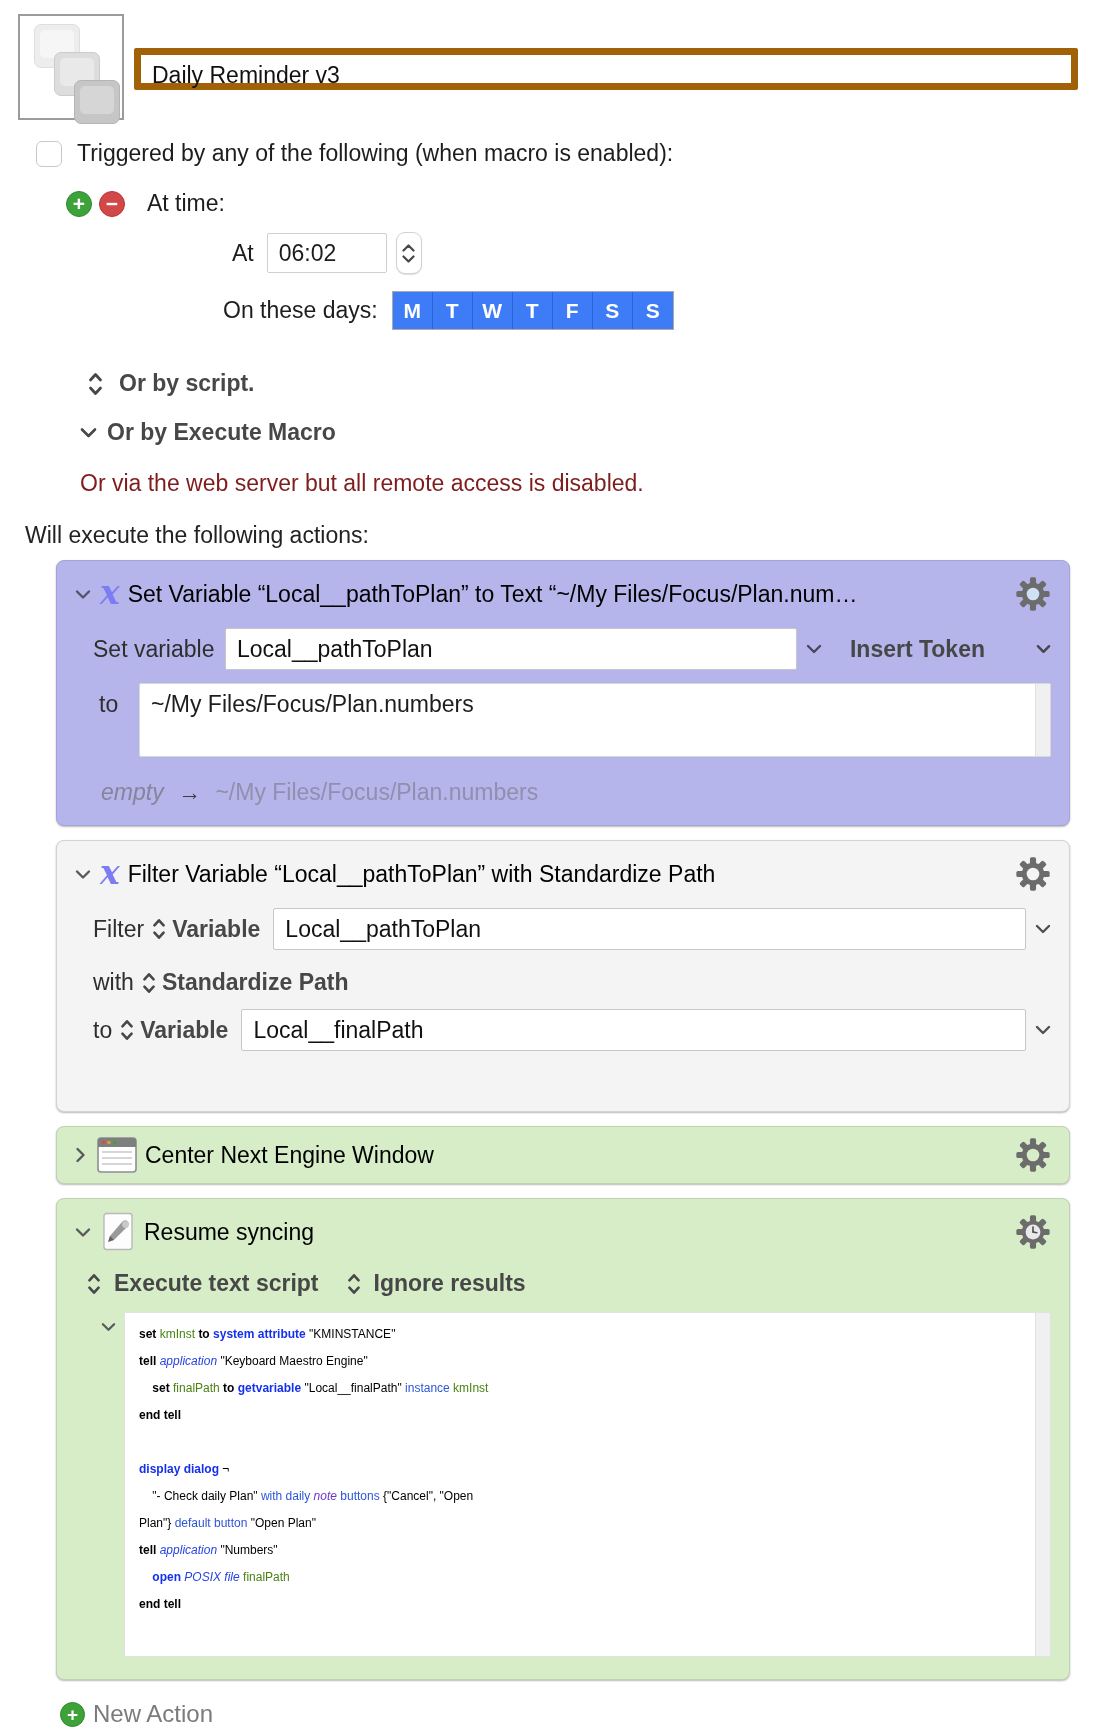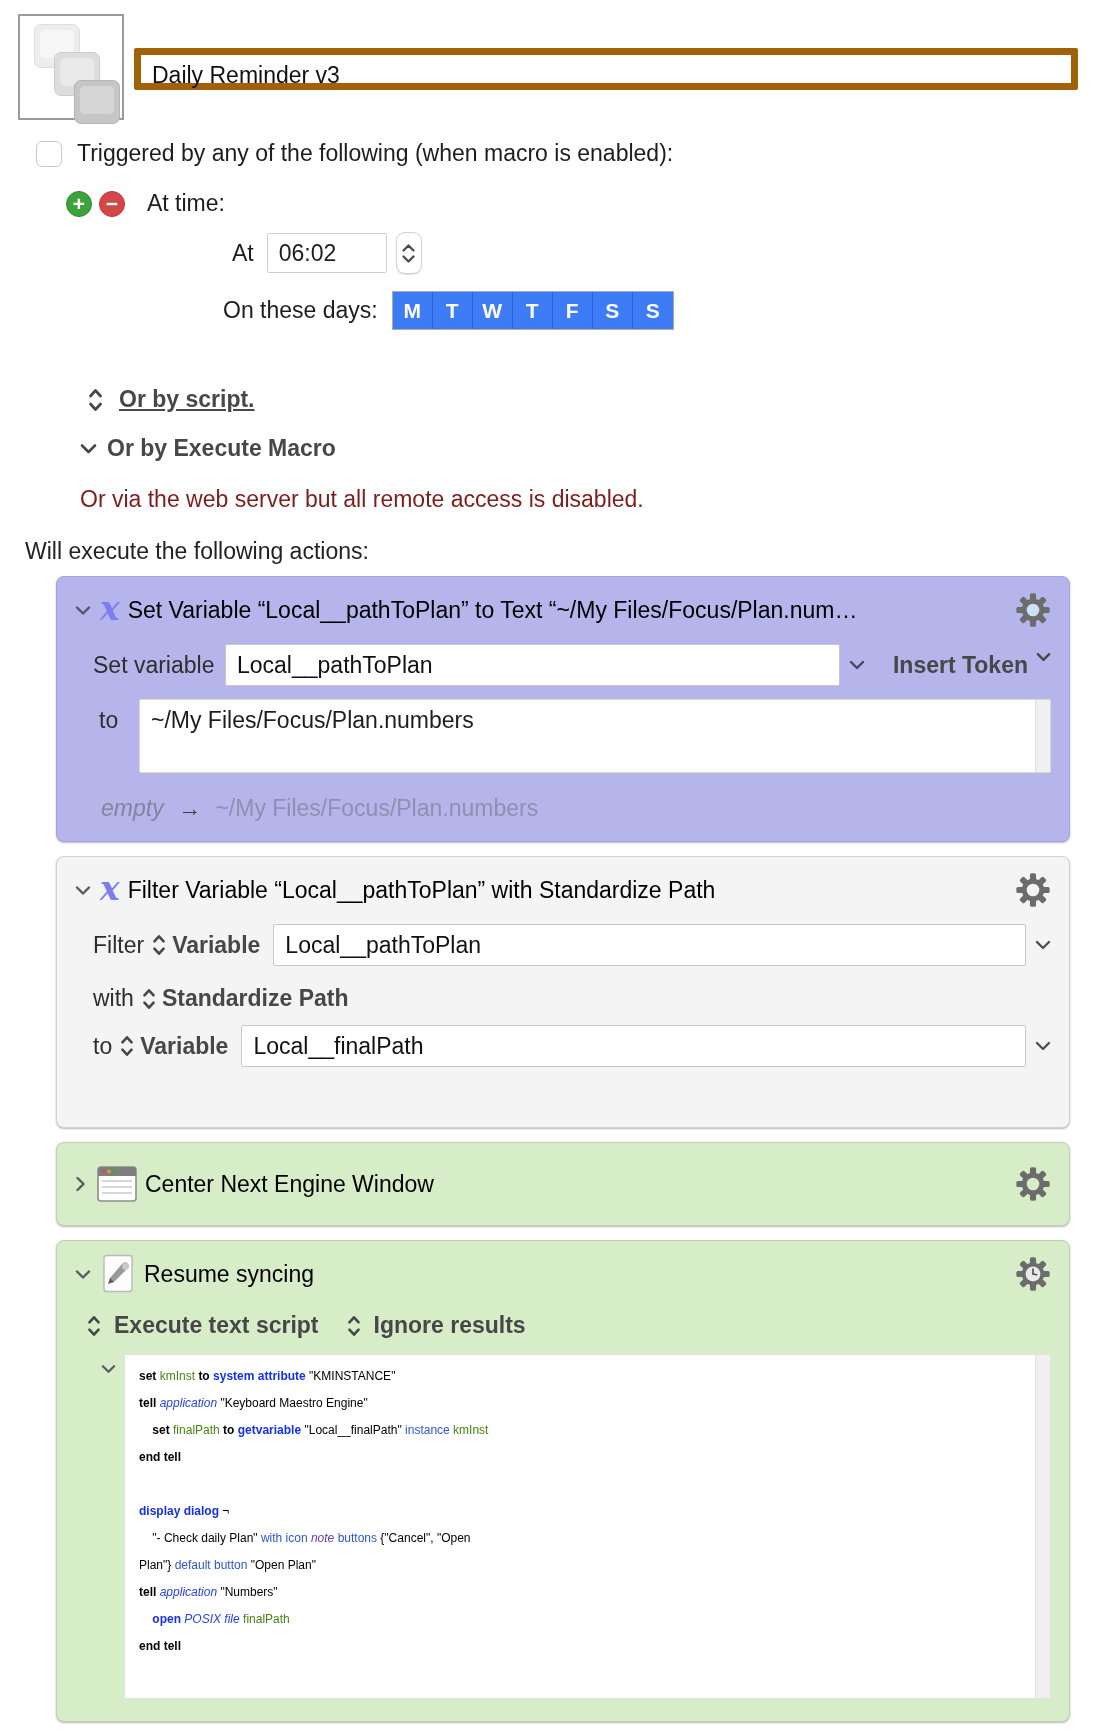"Or by script." .or-script { margin-top: 56px -> 40px; text-decoration: underline -> none }
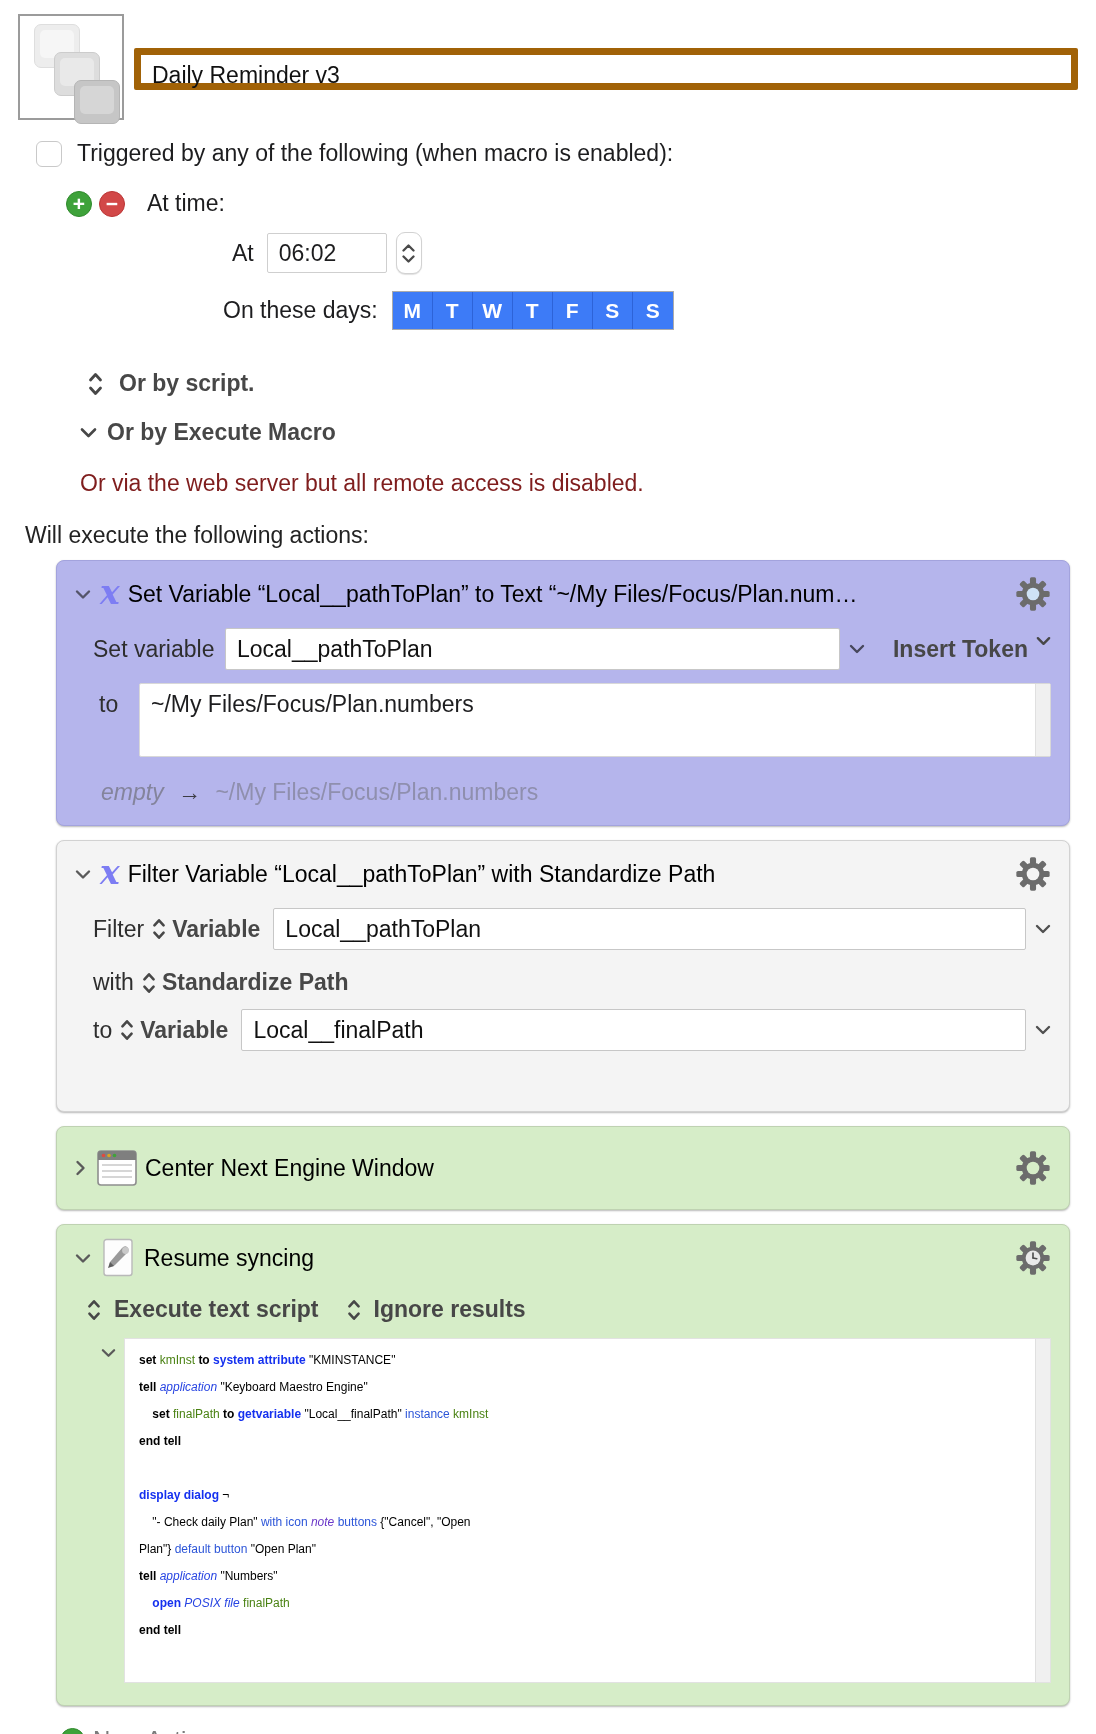"Insert Token" .insert-token { align-items: flex-start -> center; gap: none -> 43px }
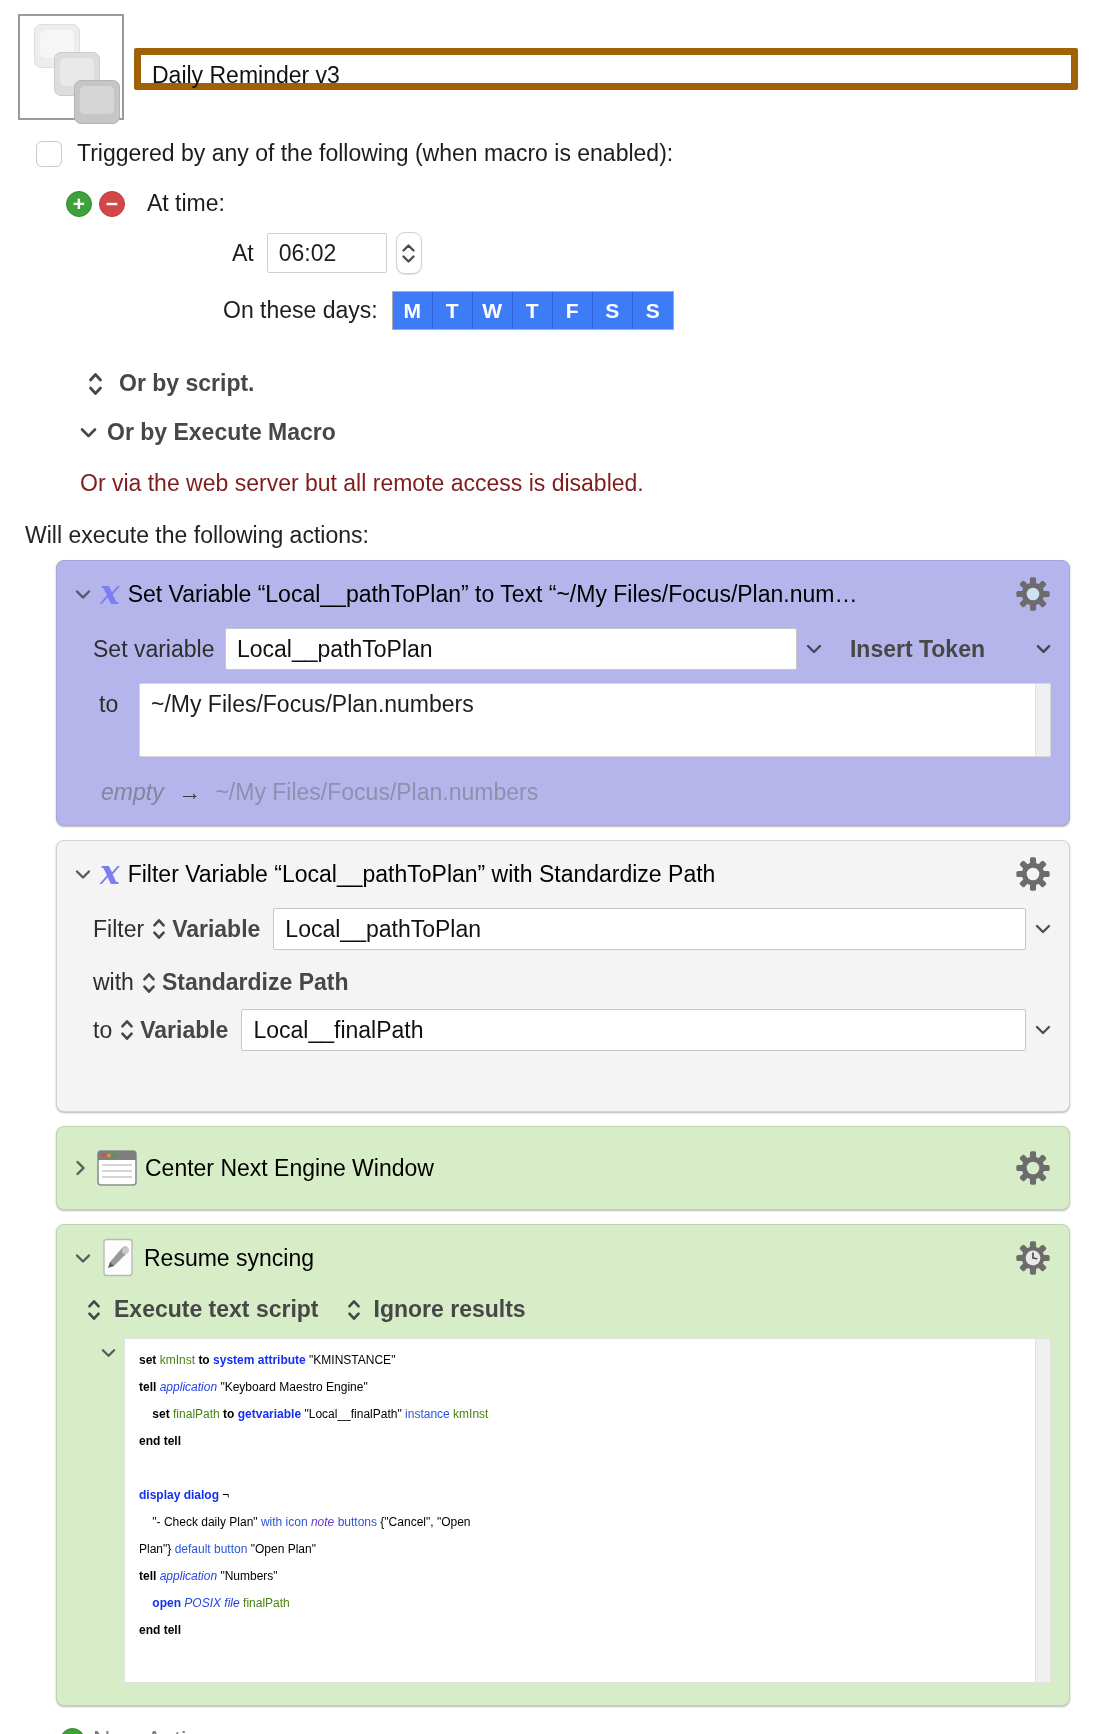"Center Next Engine Window" .a-collapsed { padding: 19px 18px -> 6px 18px }
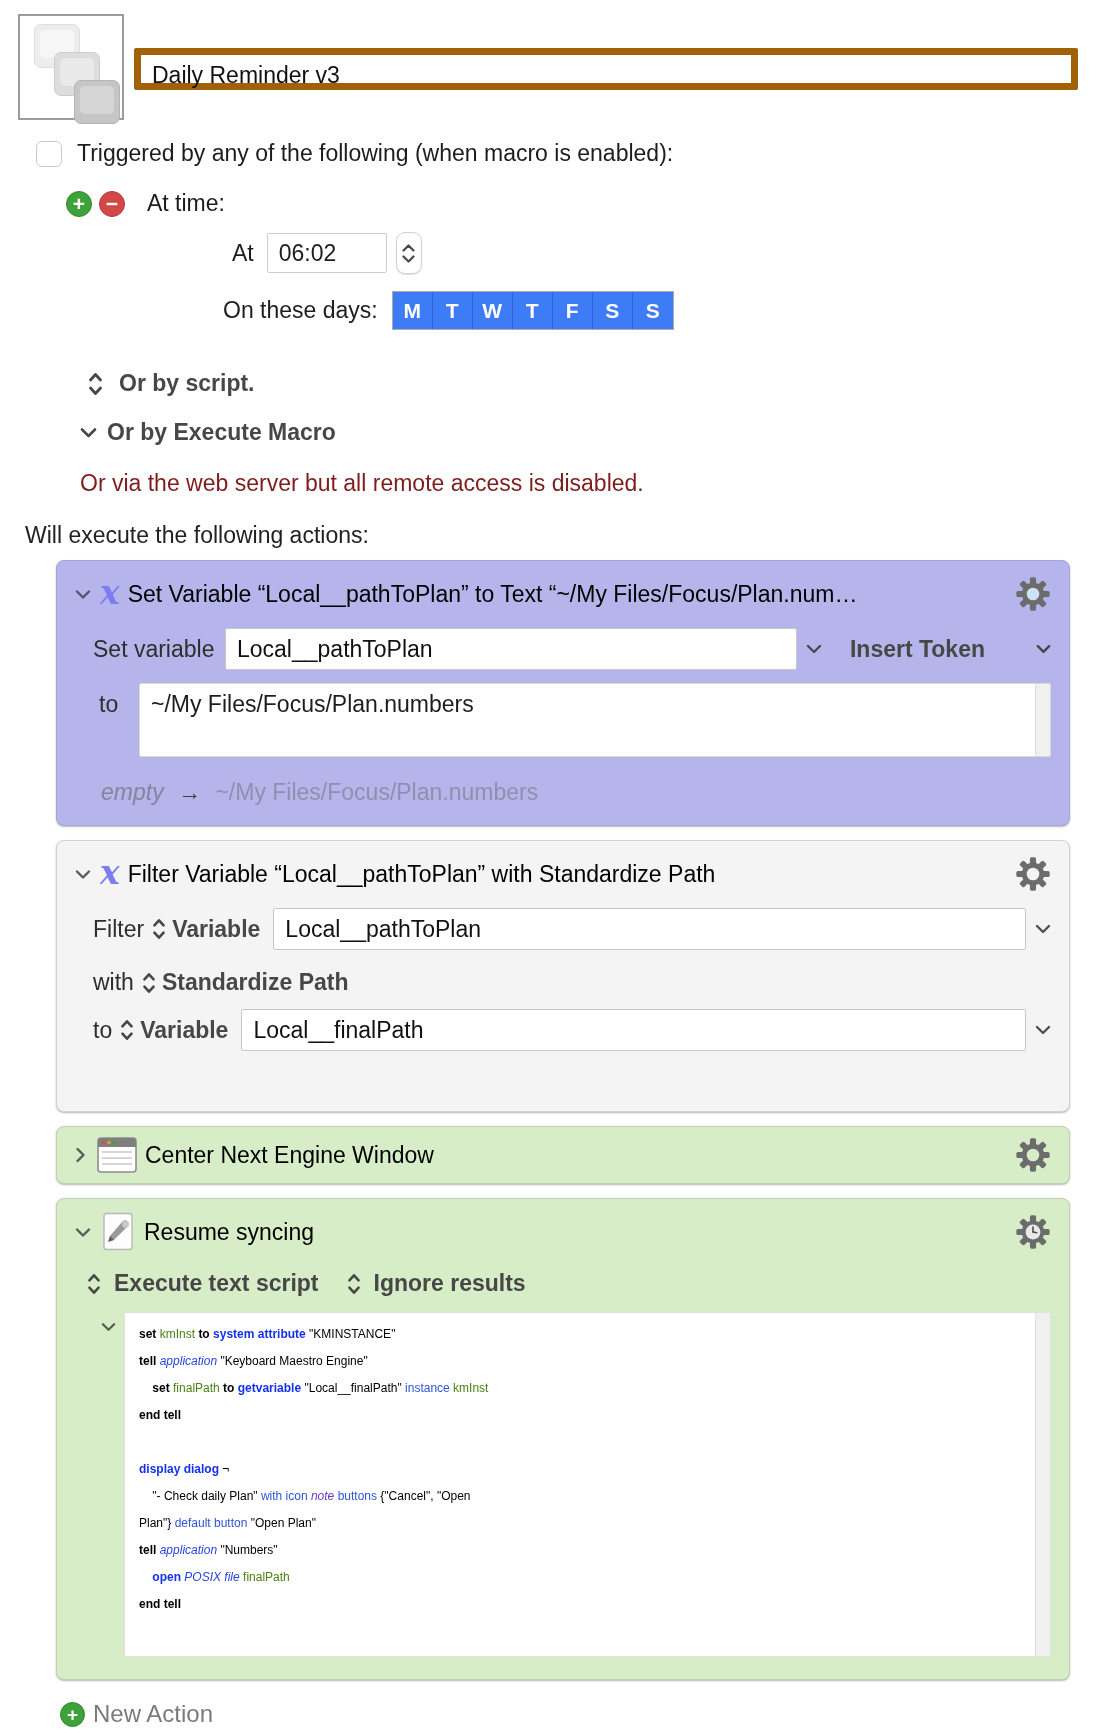"with icon" span.tok-ap { text: icon -> daily }
